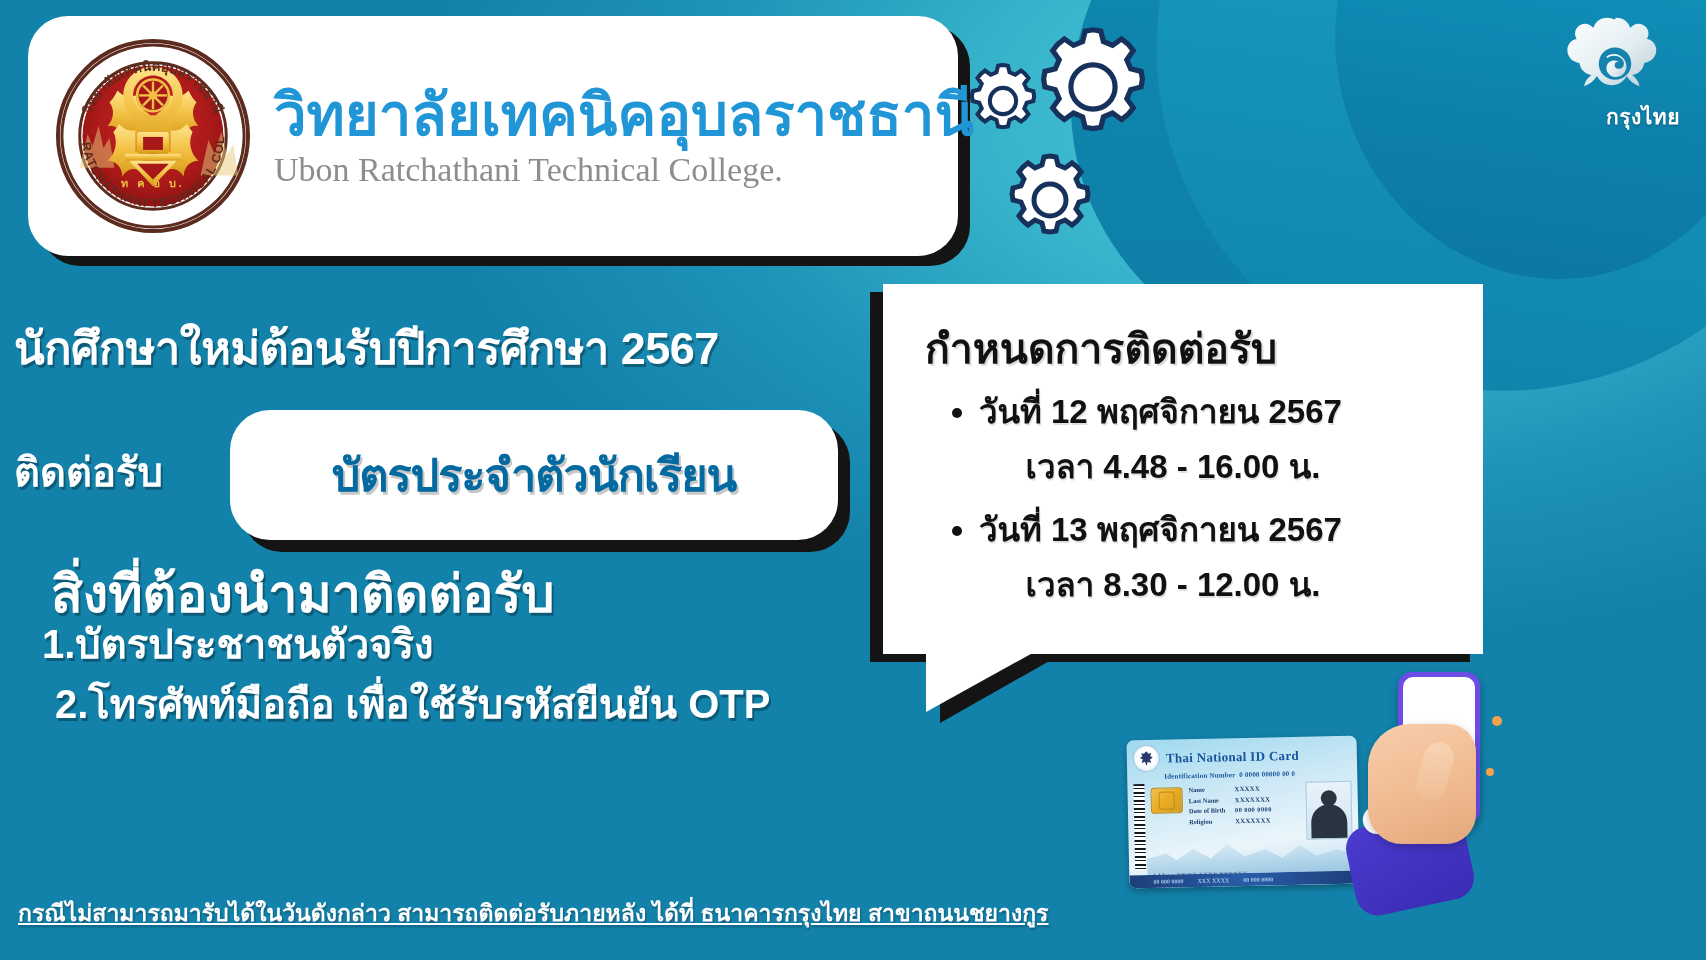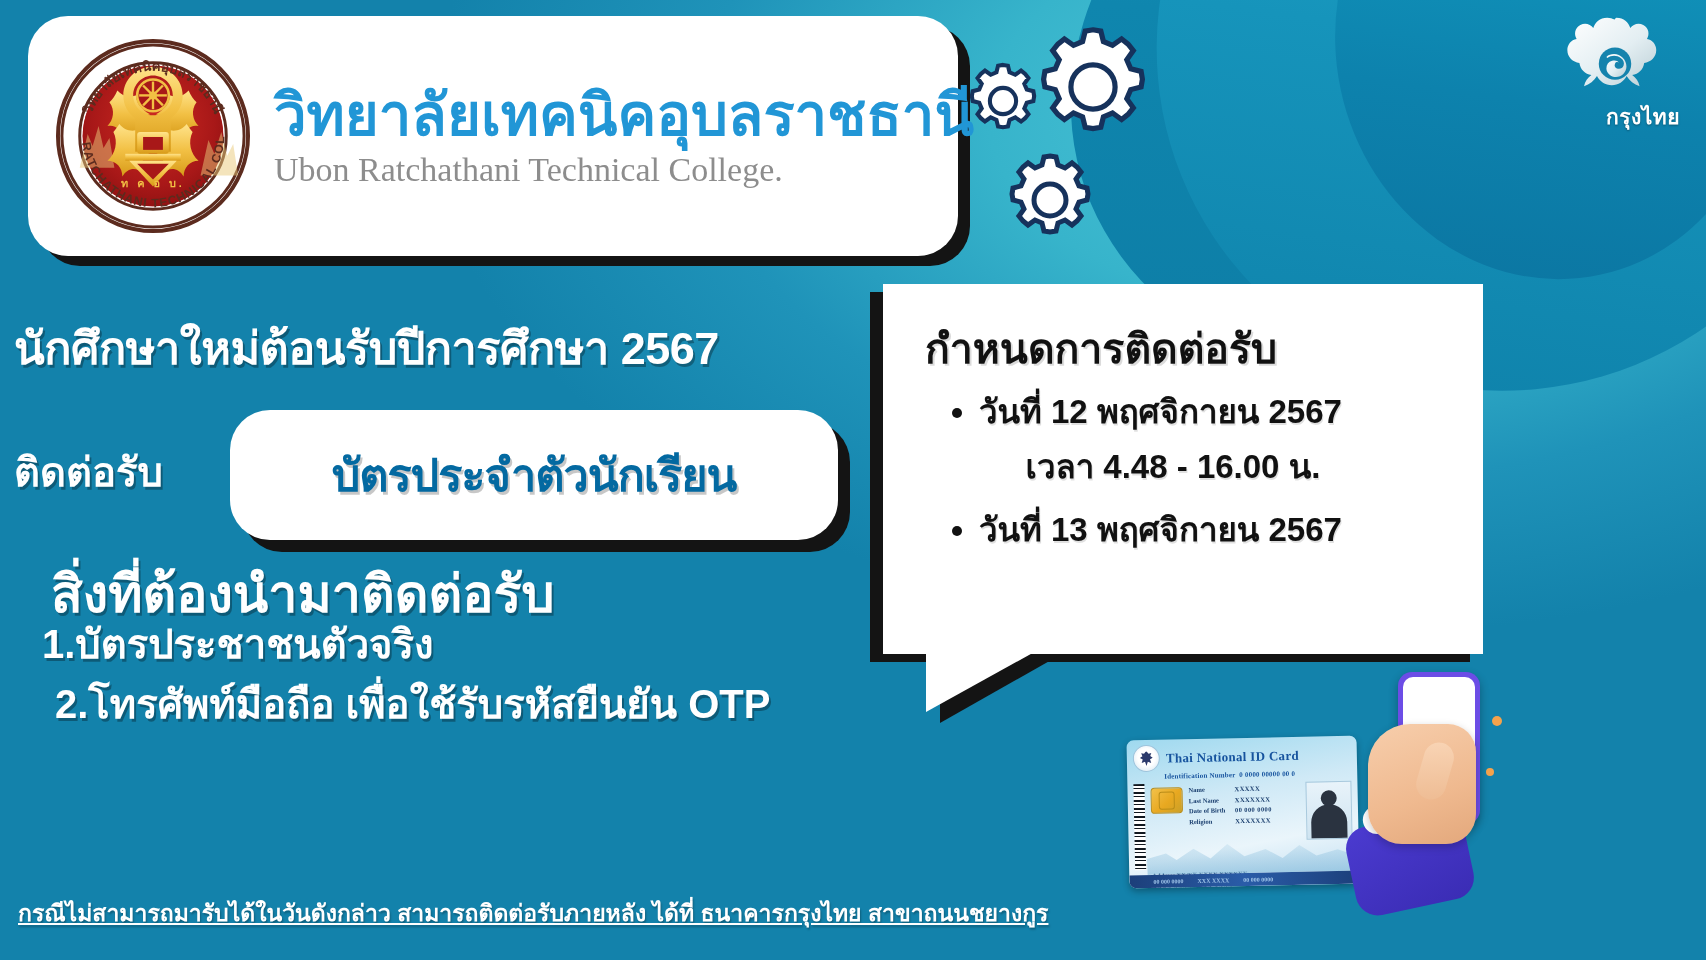"เวลา 8.30 - 12.00 น." div.sched-time { html: none -> <div>เวลา 8.30 - 12.00 น.</div> }
